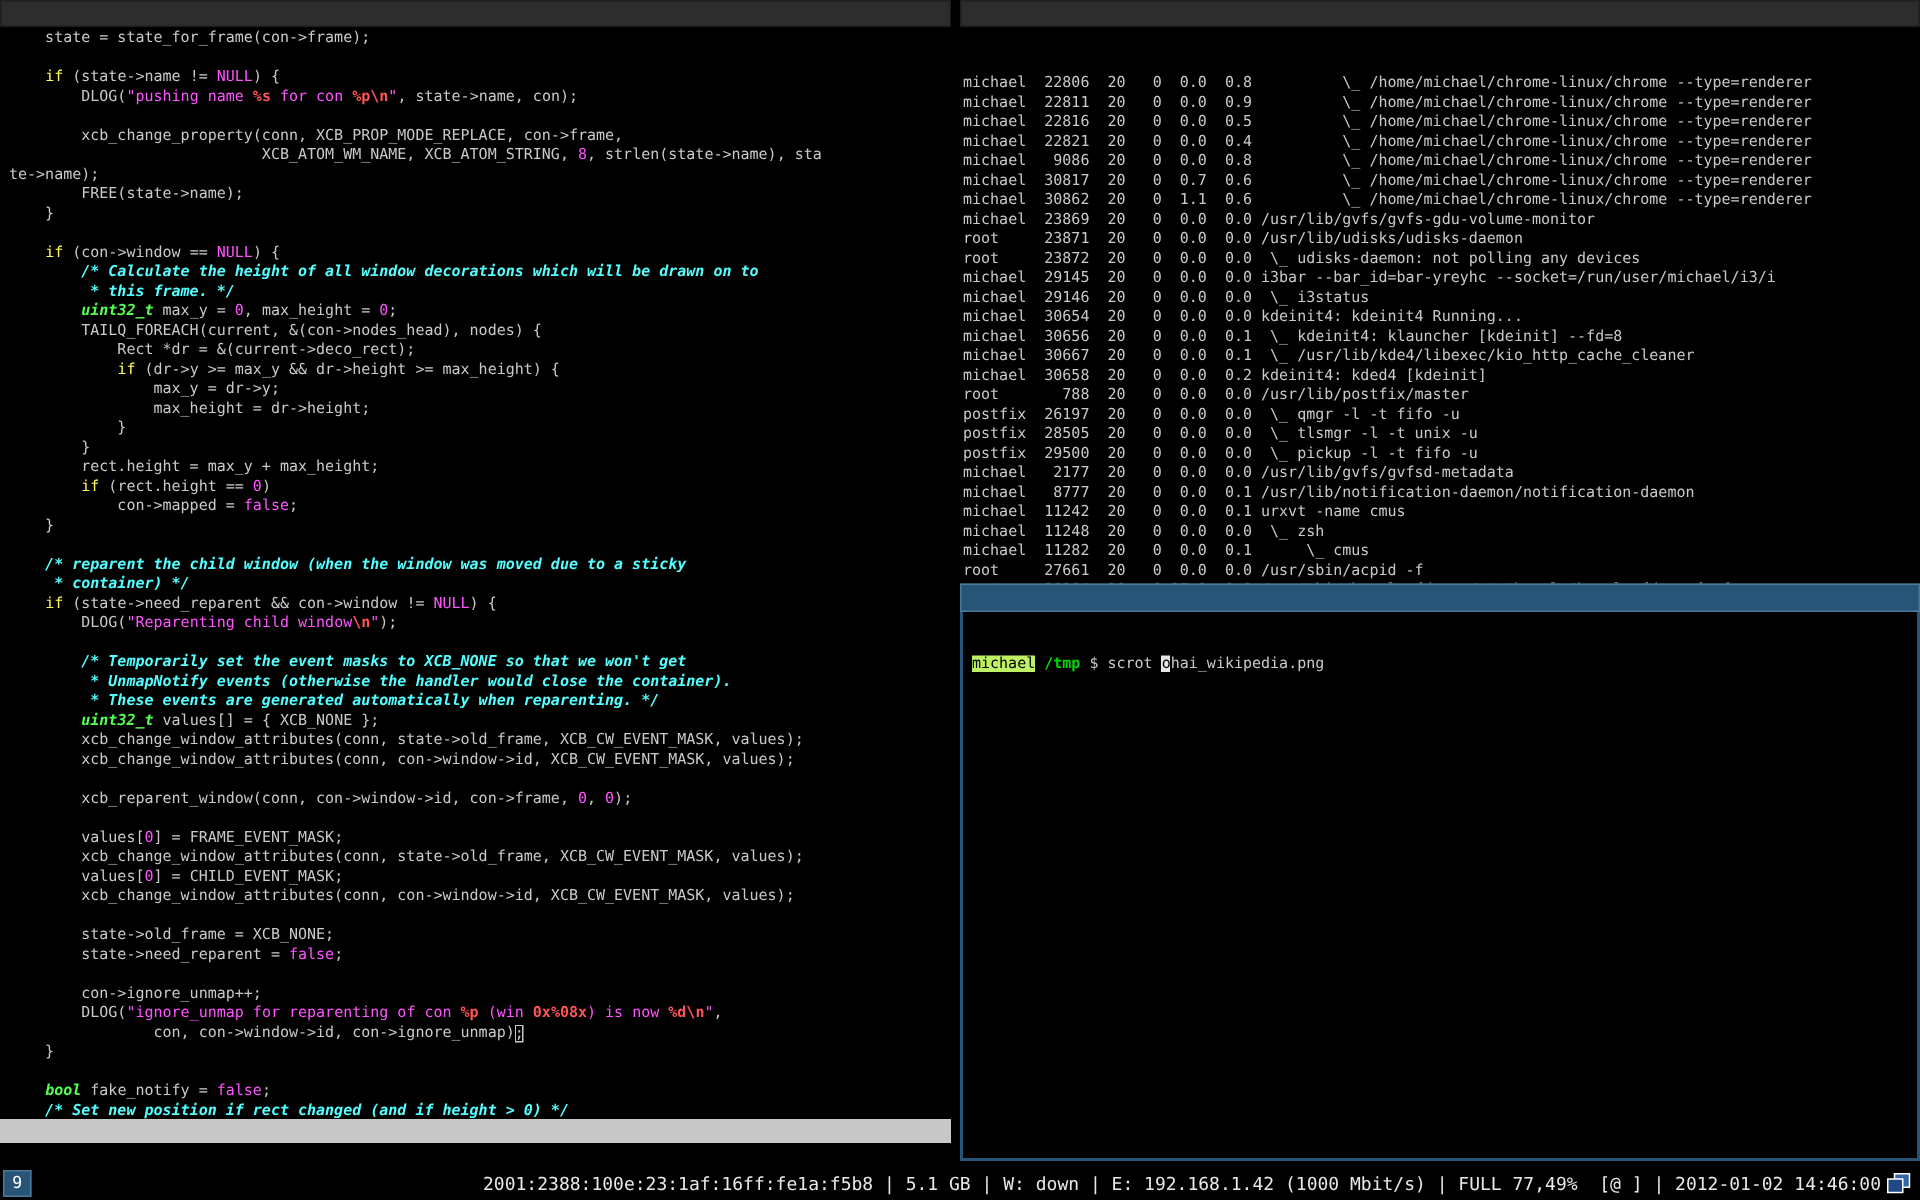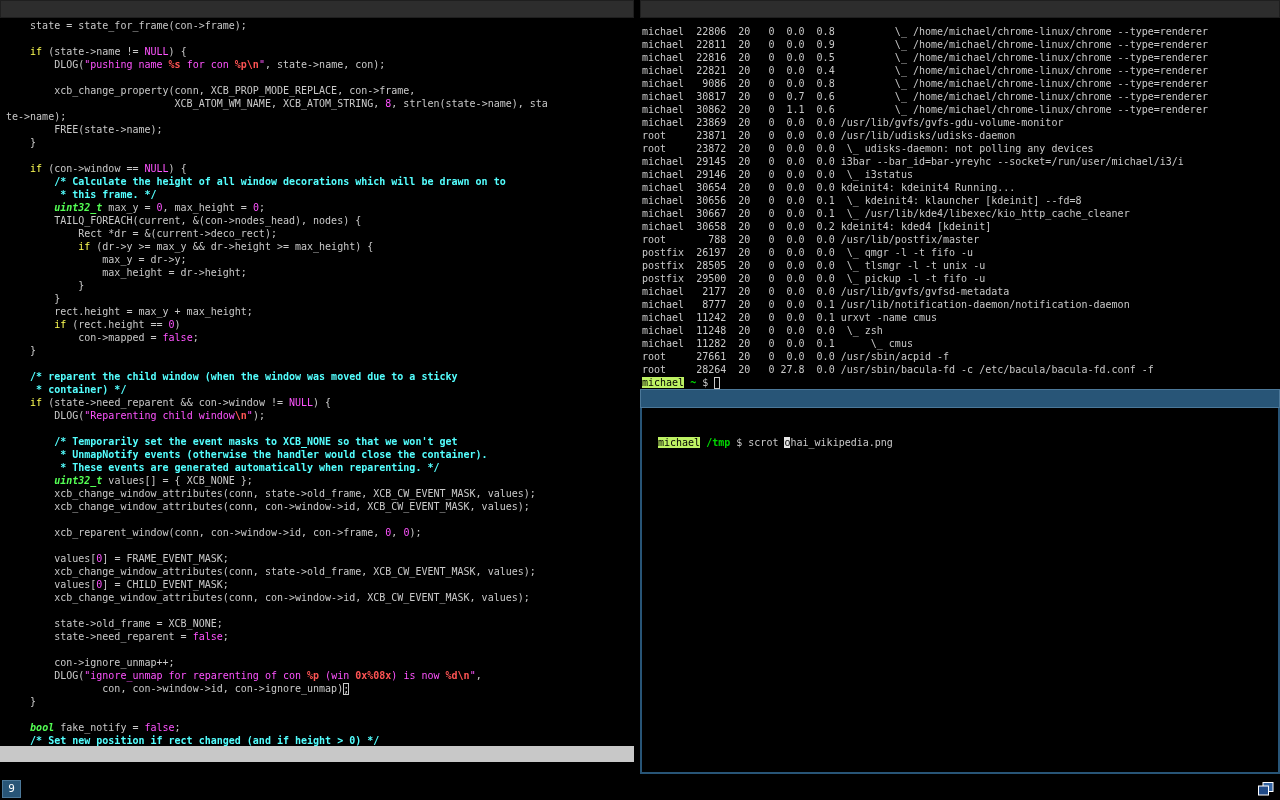"michael 22806 20 0 0.0" #ps-output { padding: 7px 0 0 2px -> 17px 0 0 2px; top: 18px -> 32px }
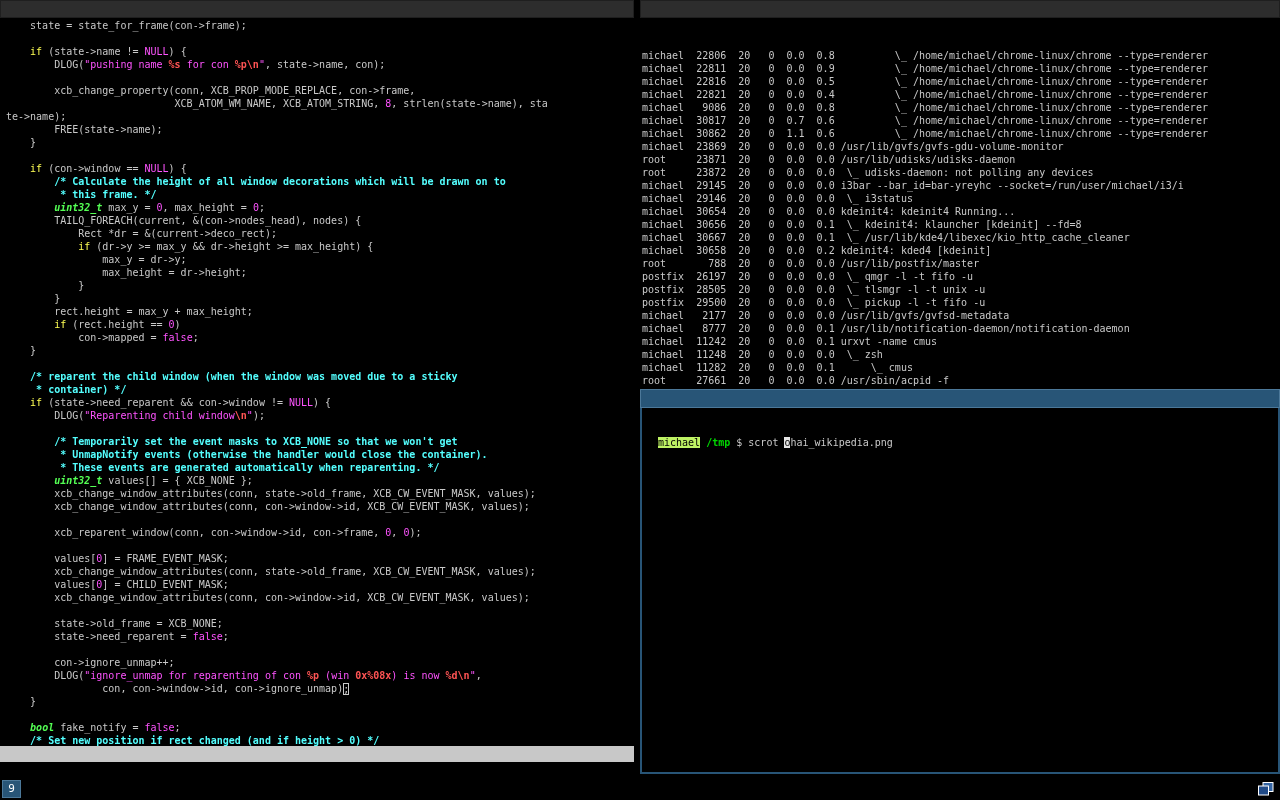"/* Calculate the height of" .c { font-style: none -> italic }
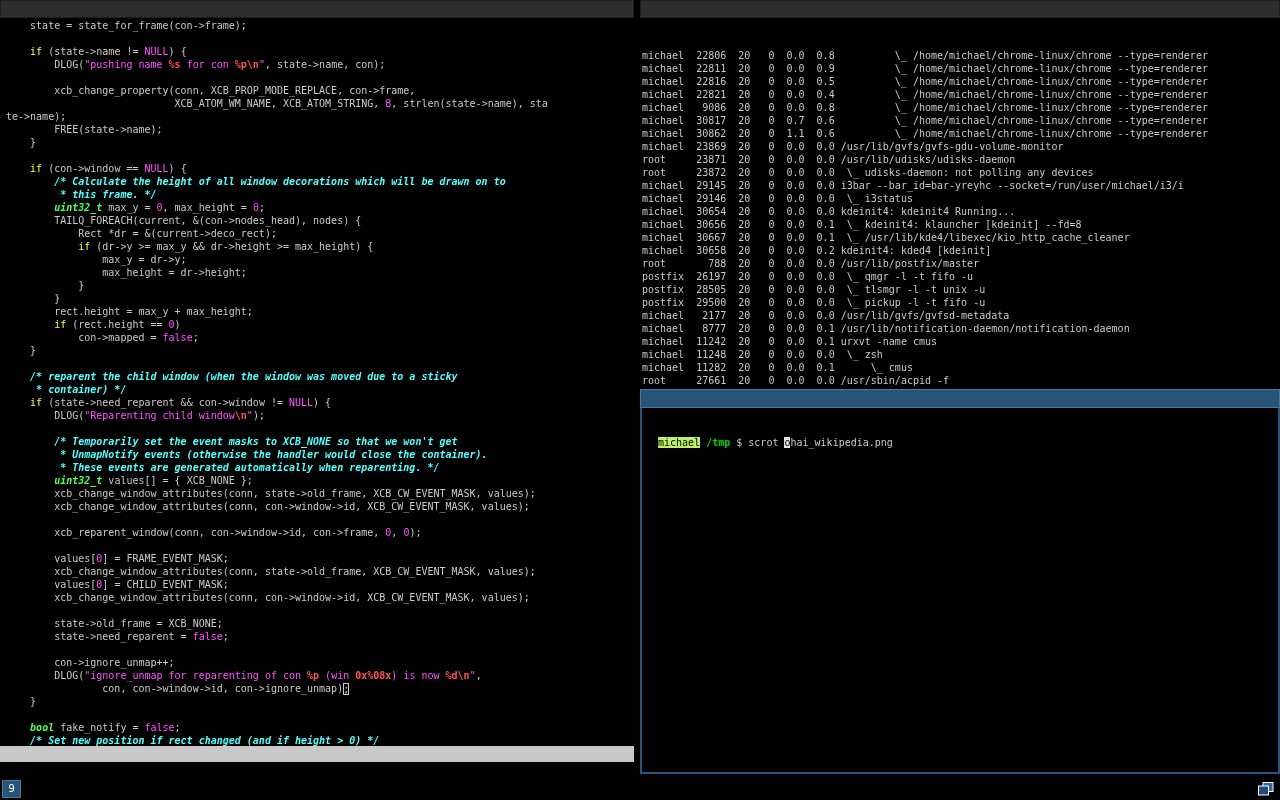"michael /tmp $ scrot ohai_wikipedia.png" #bottom-term .content { padding: 2px 0 0 16px -> 2px 0 0 6px }
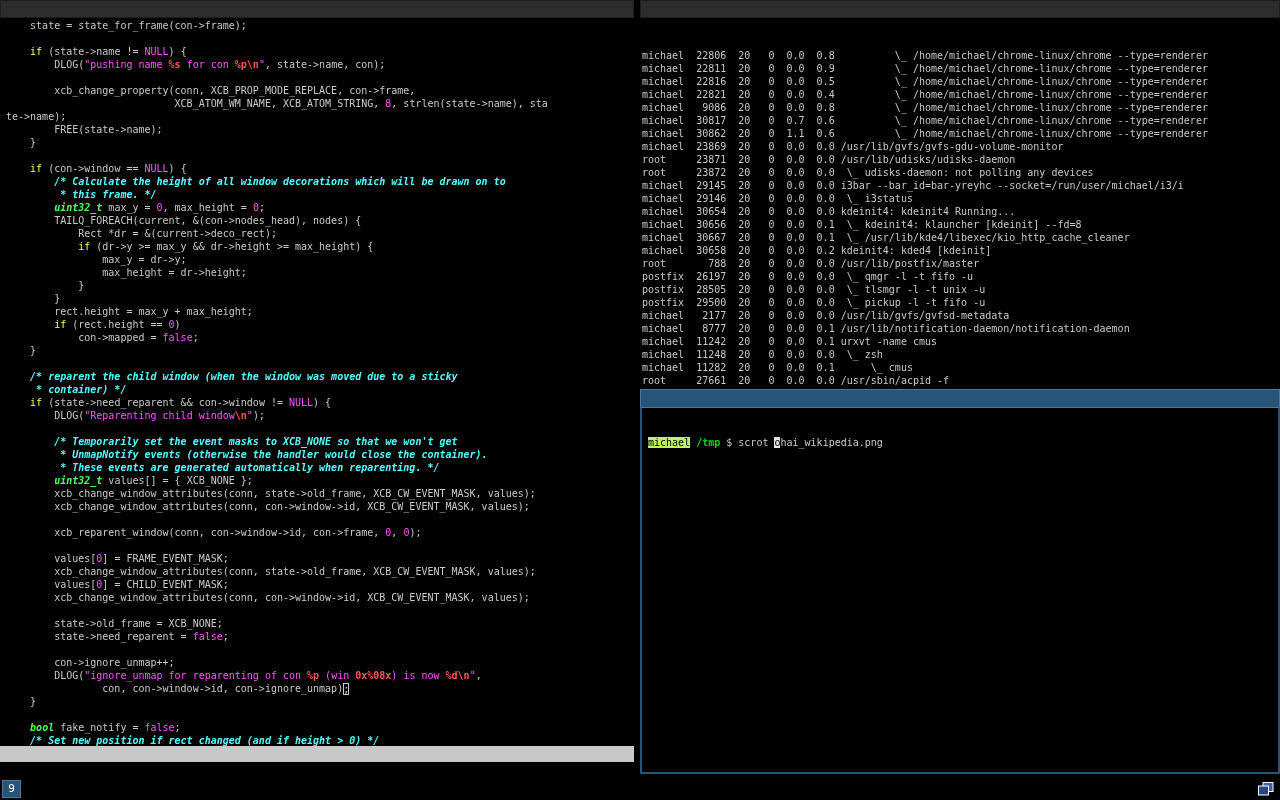"2001:2388:100e:23:1af:16ff:fe1a:f5b8 |" div.status { html: none -> <div>2001:2388:100e:23:1af:16ff:fe1a:f5b8 | 5.1 GB | W: down | E: 192.168.1.42 (1000 Mbit/s) | FULL 77,49% [@ ] | 2012-01-02 14:46:00</div> }
